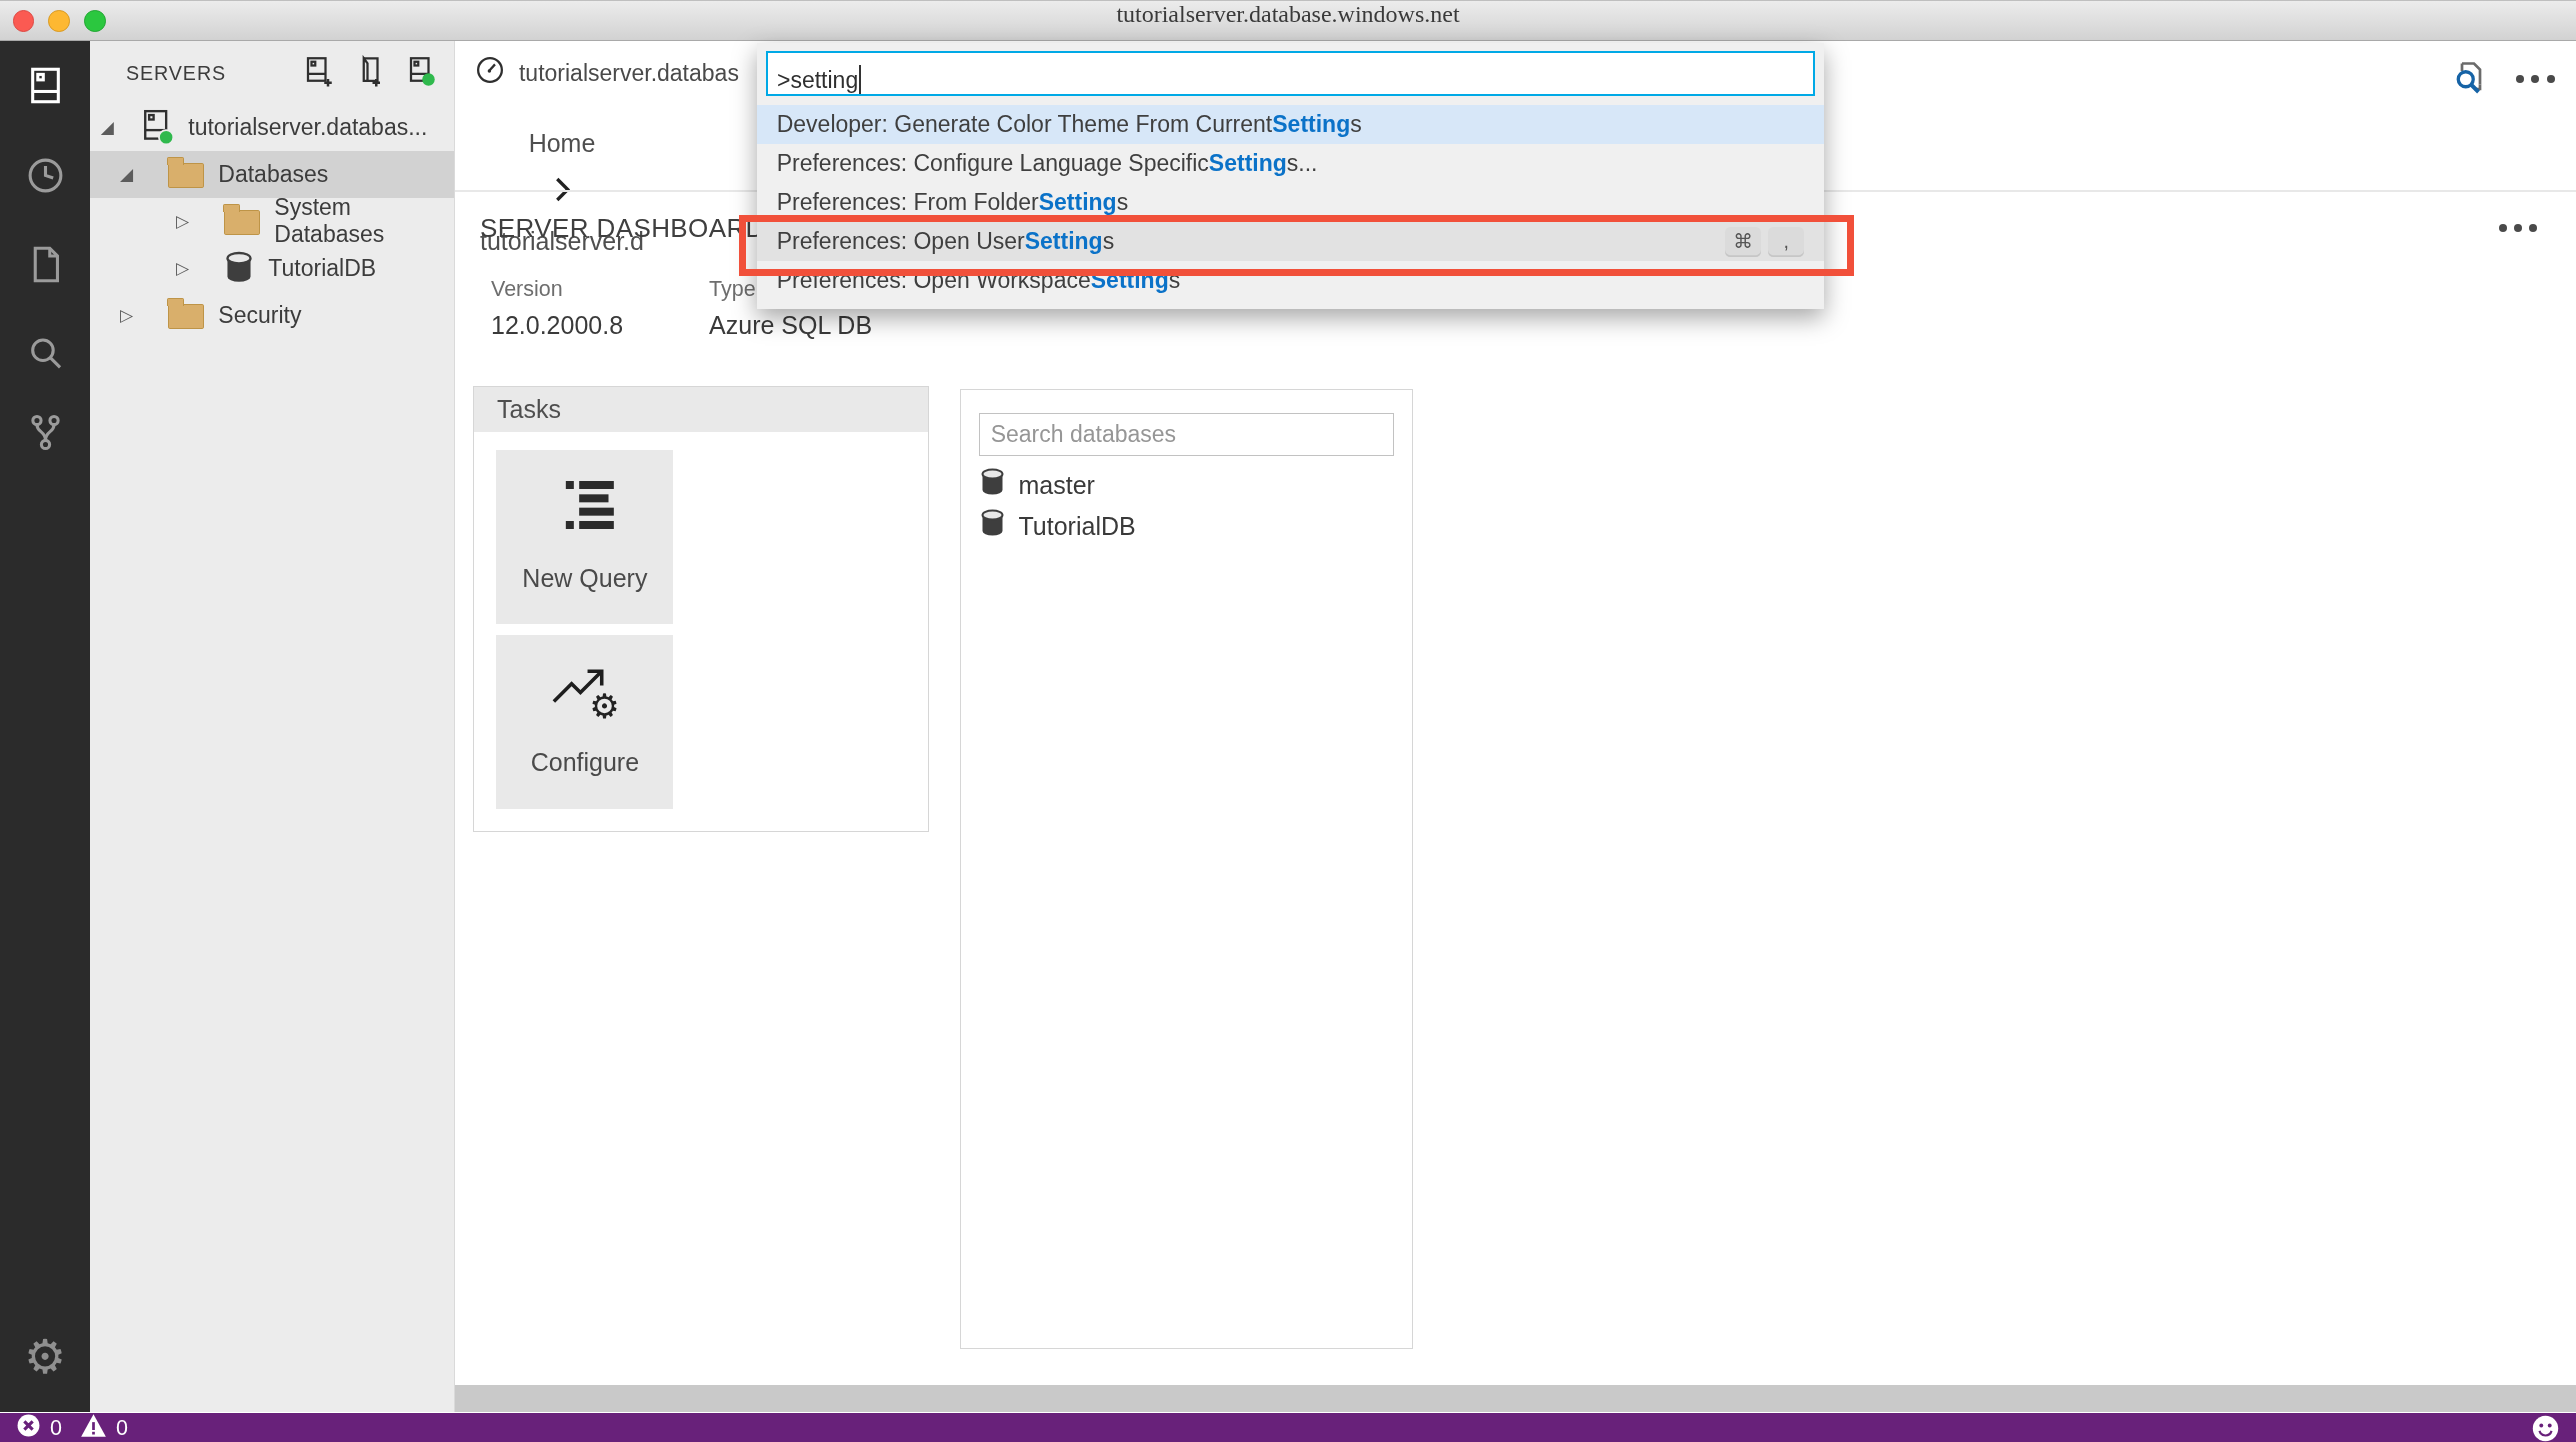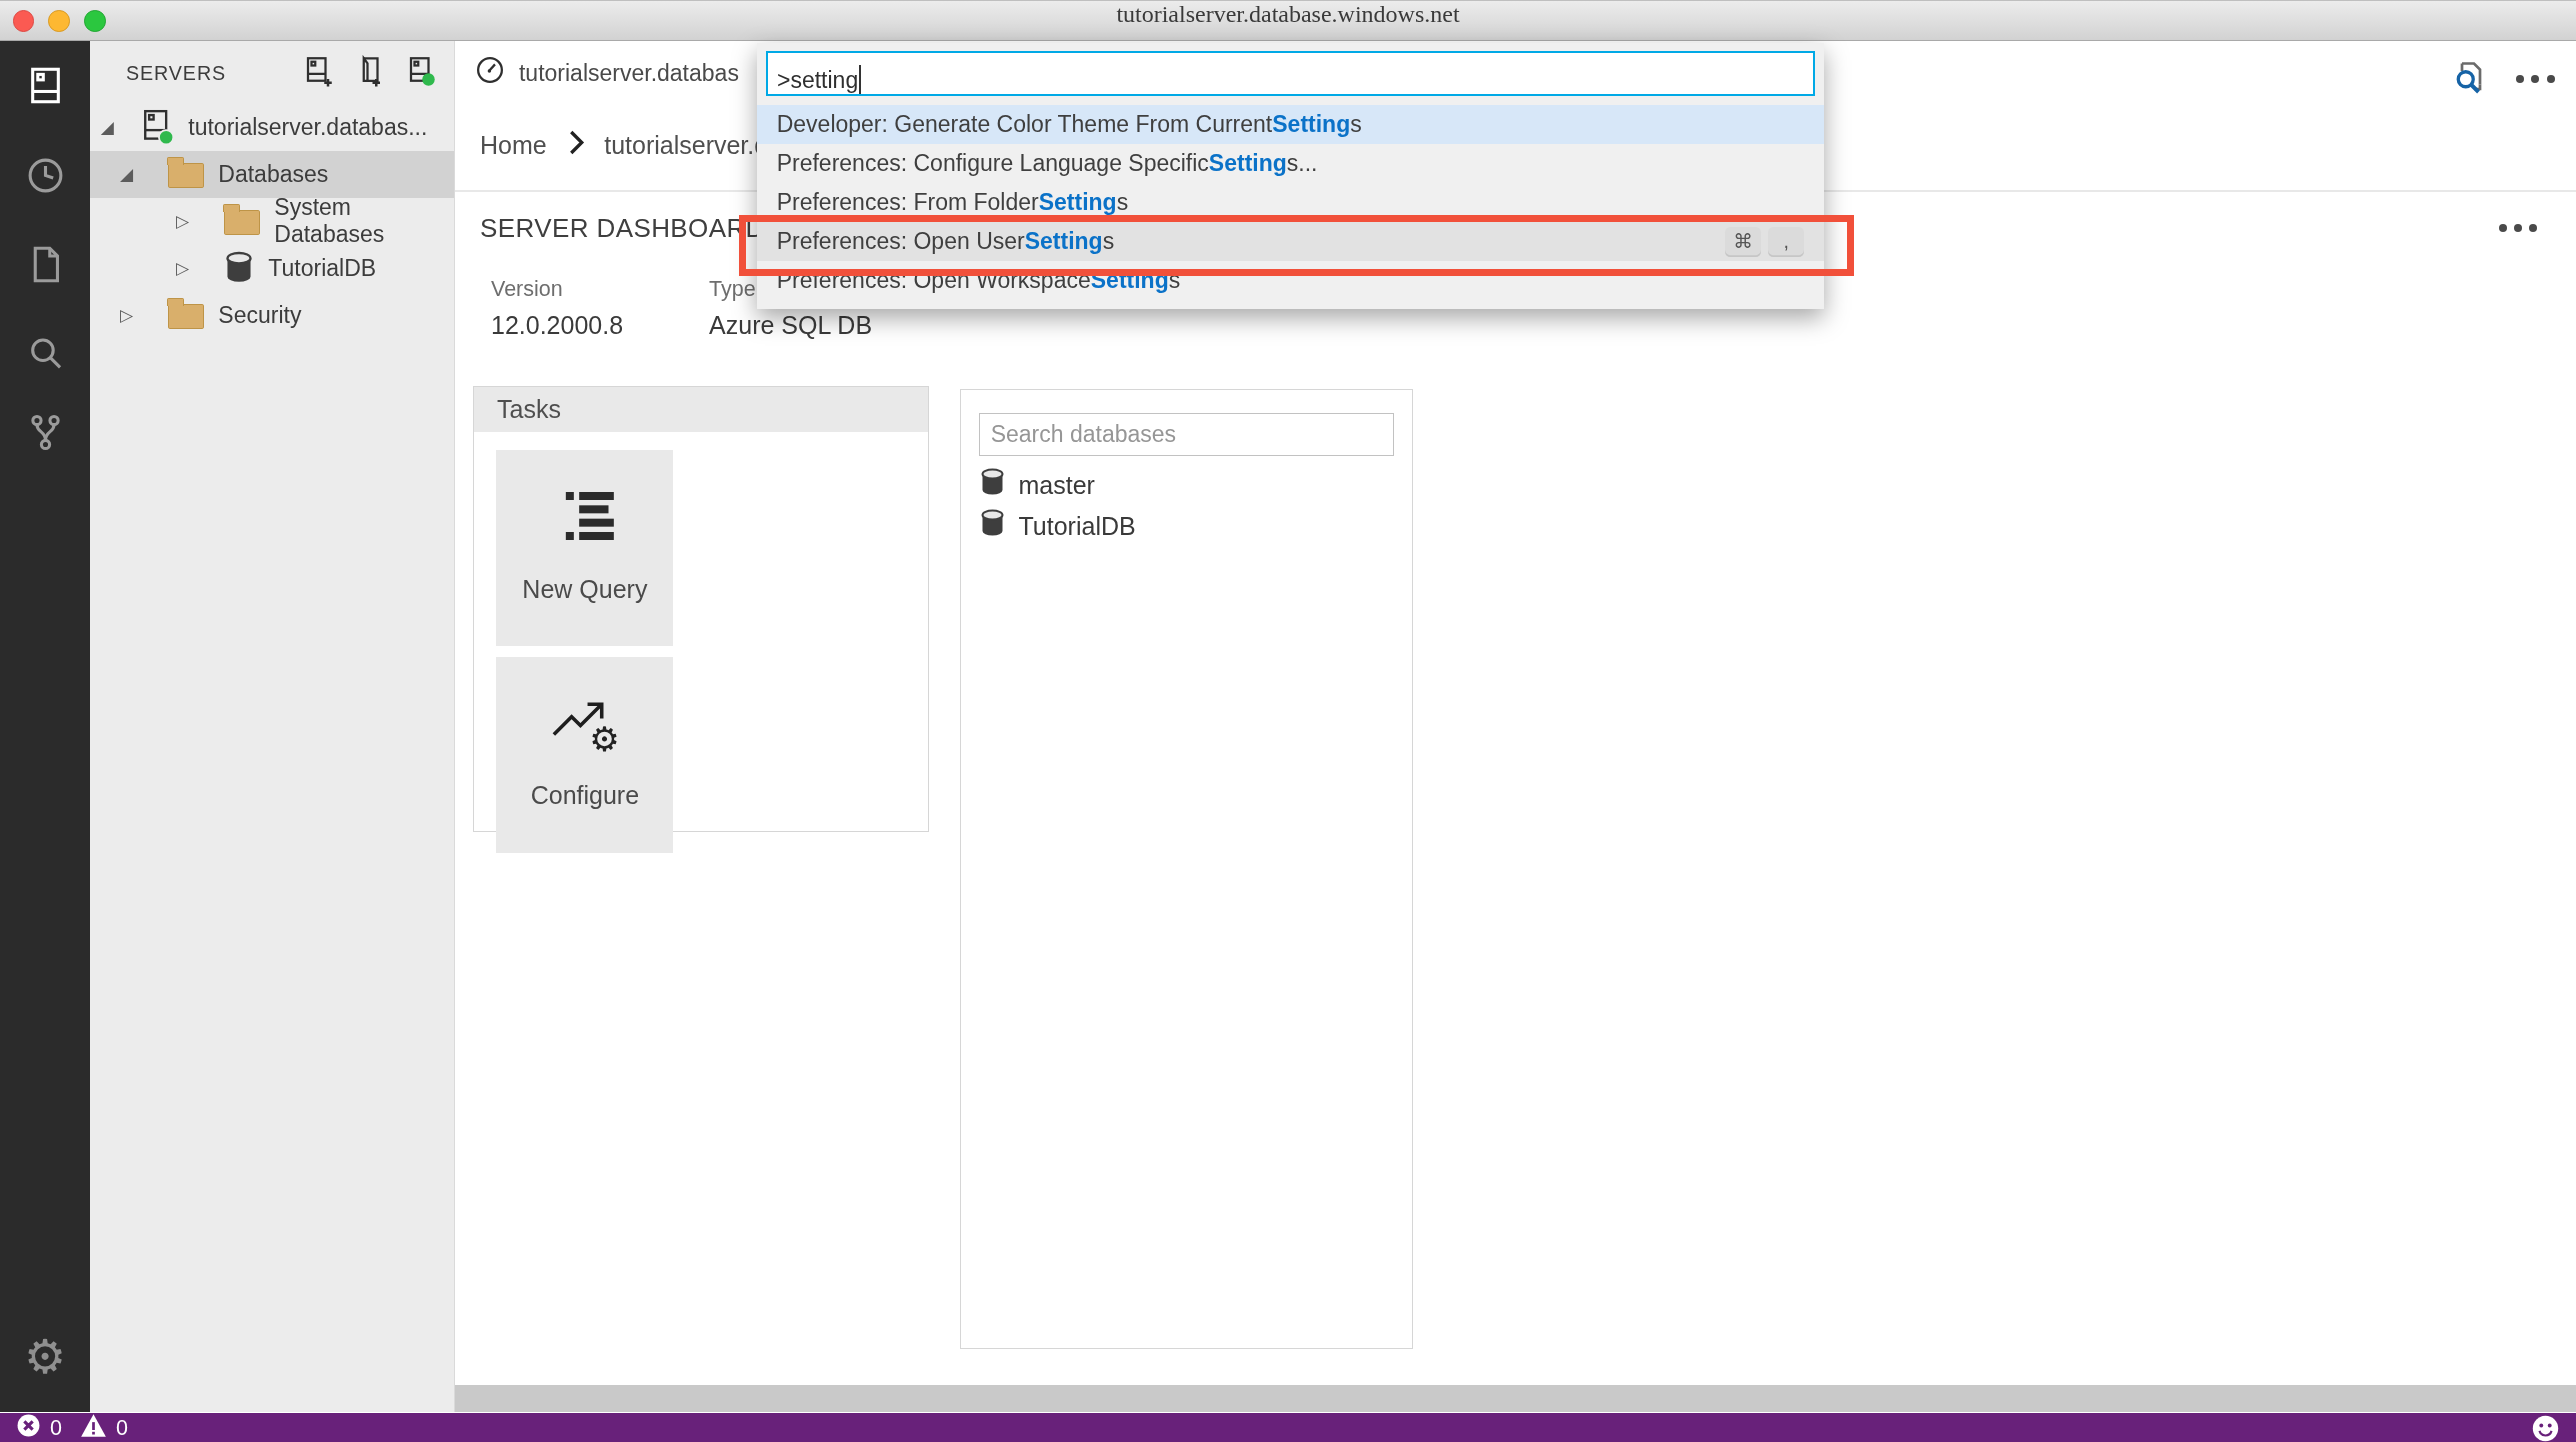"Home" .breadcrumb { flex-direction: none -> column }
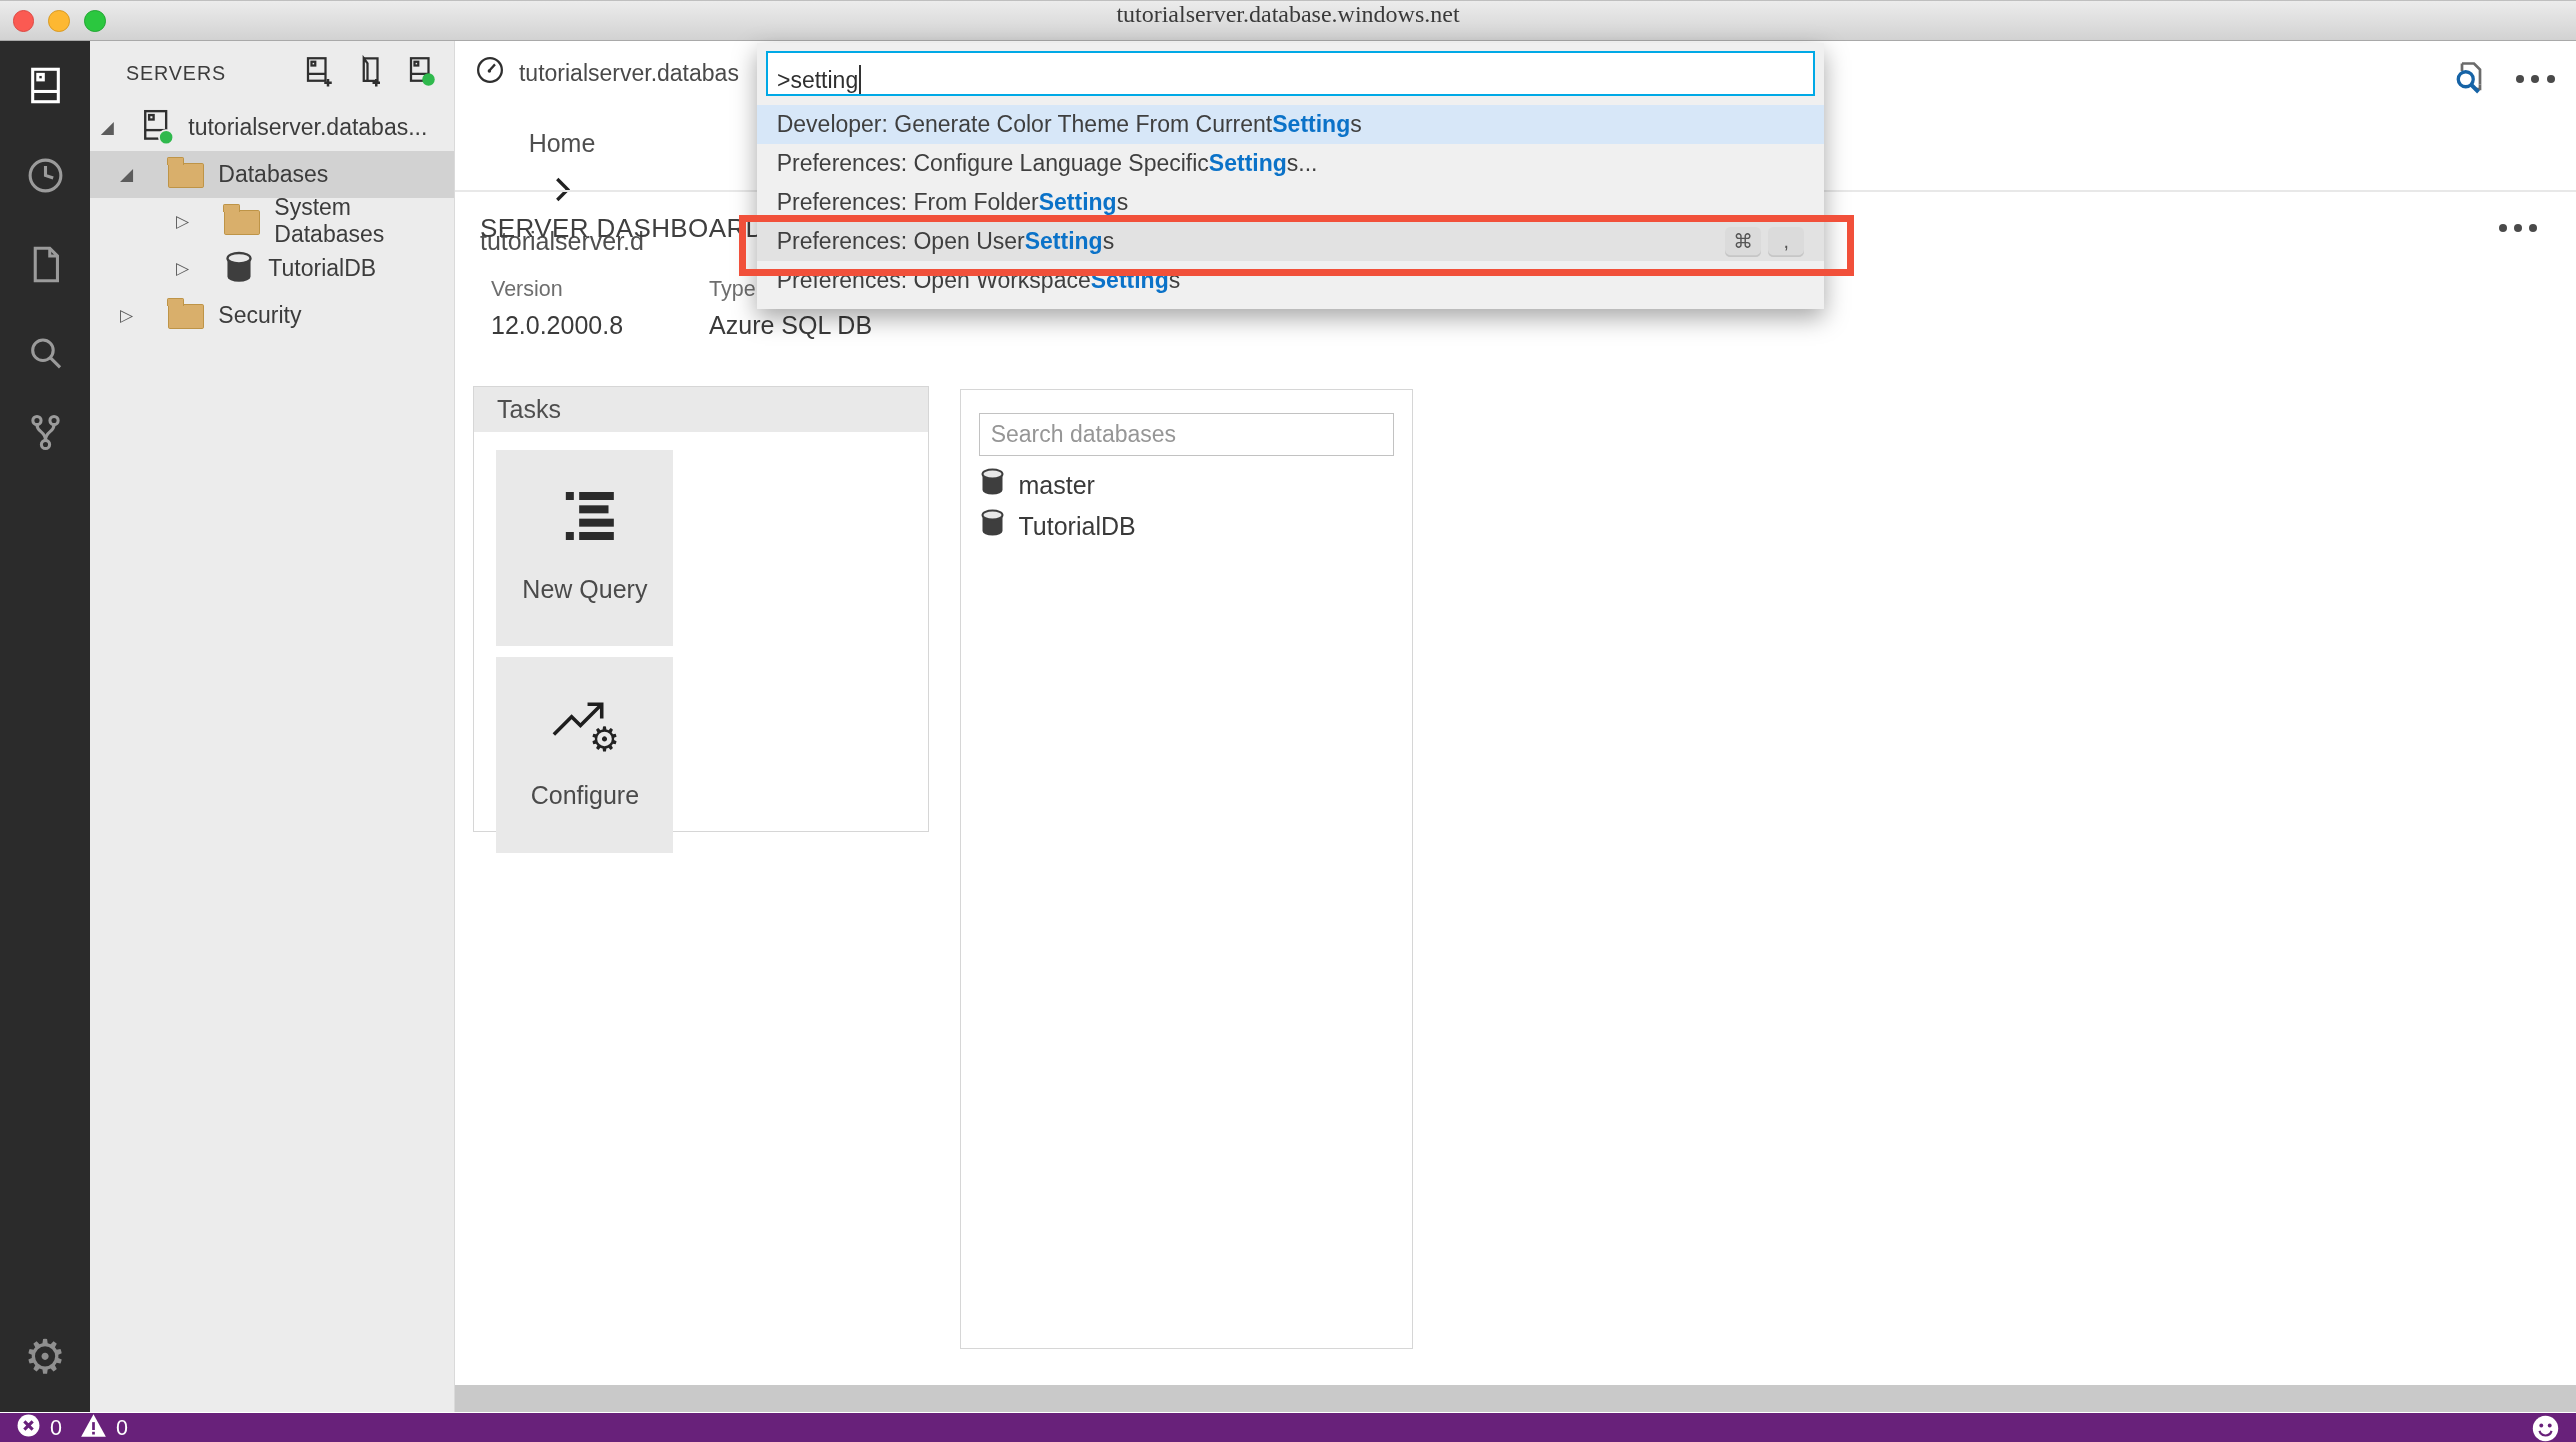"New Query" .tile { height: 196px -> 174px }
